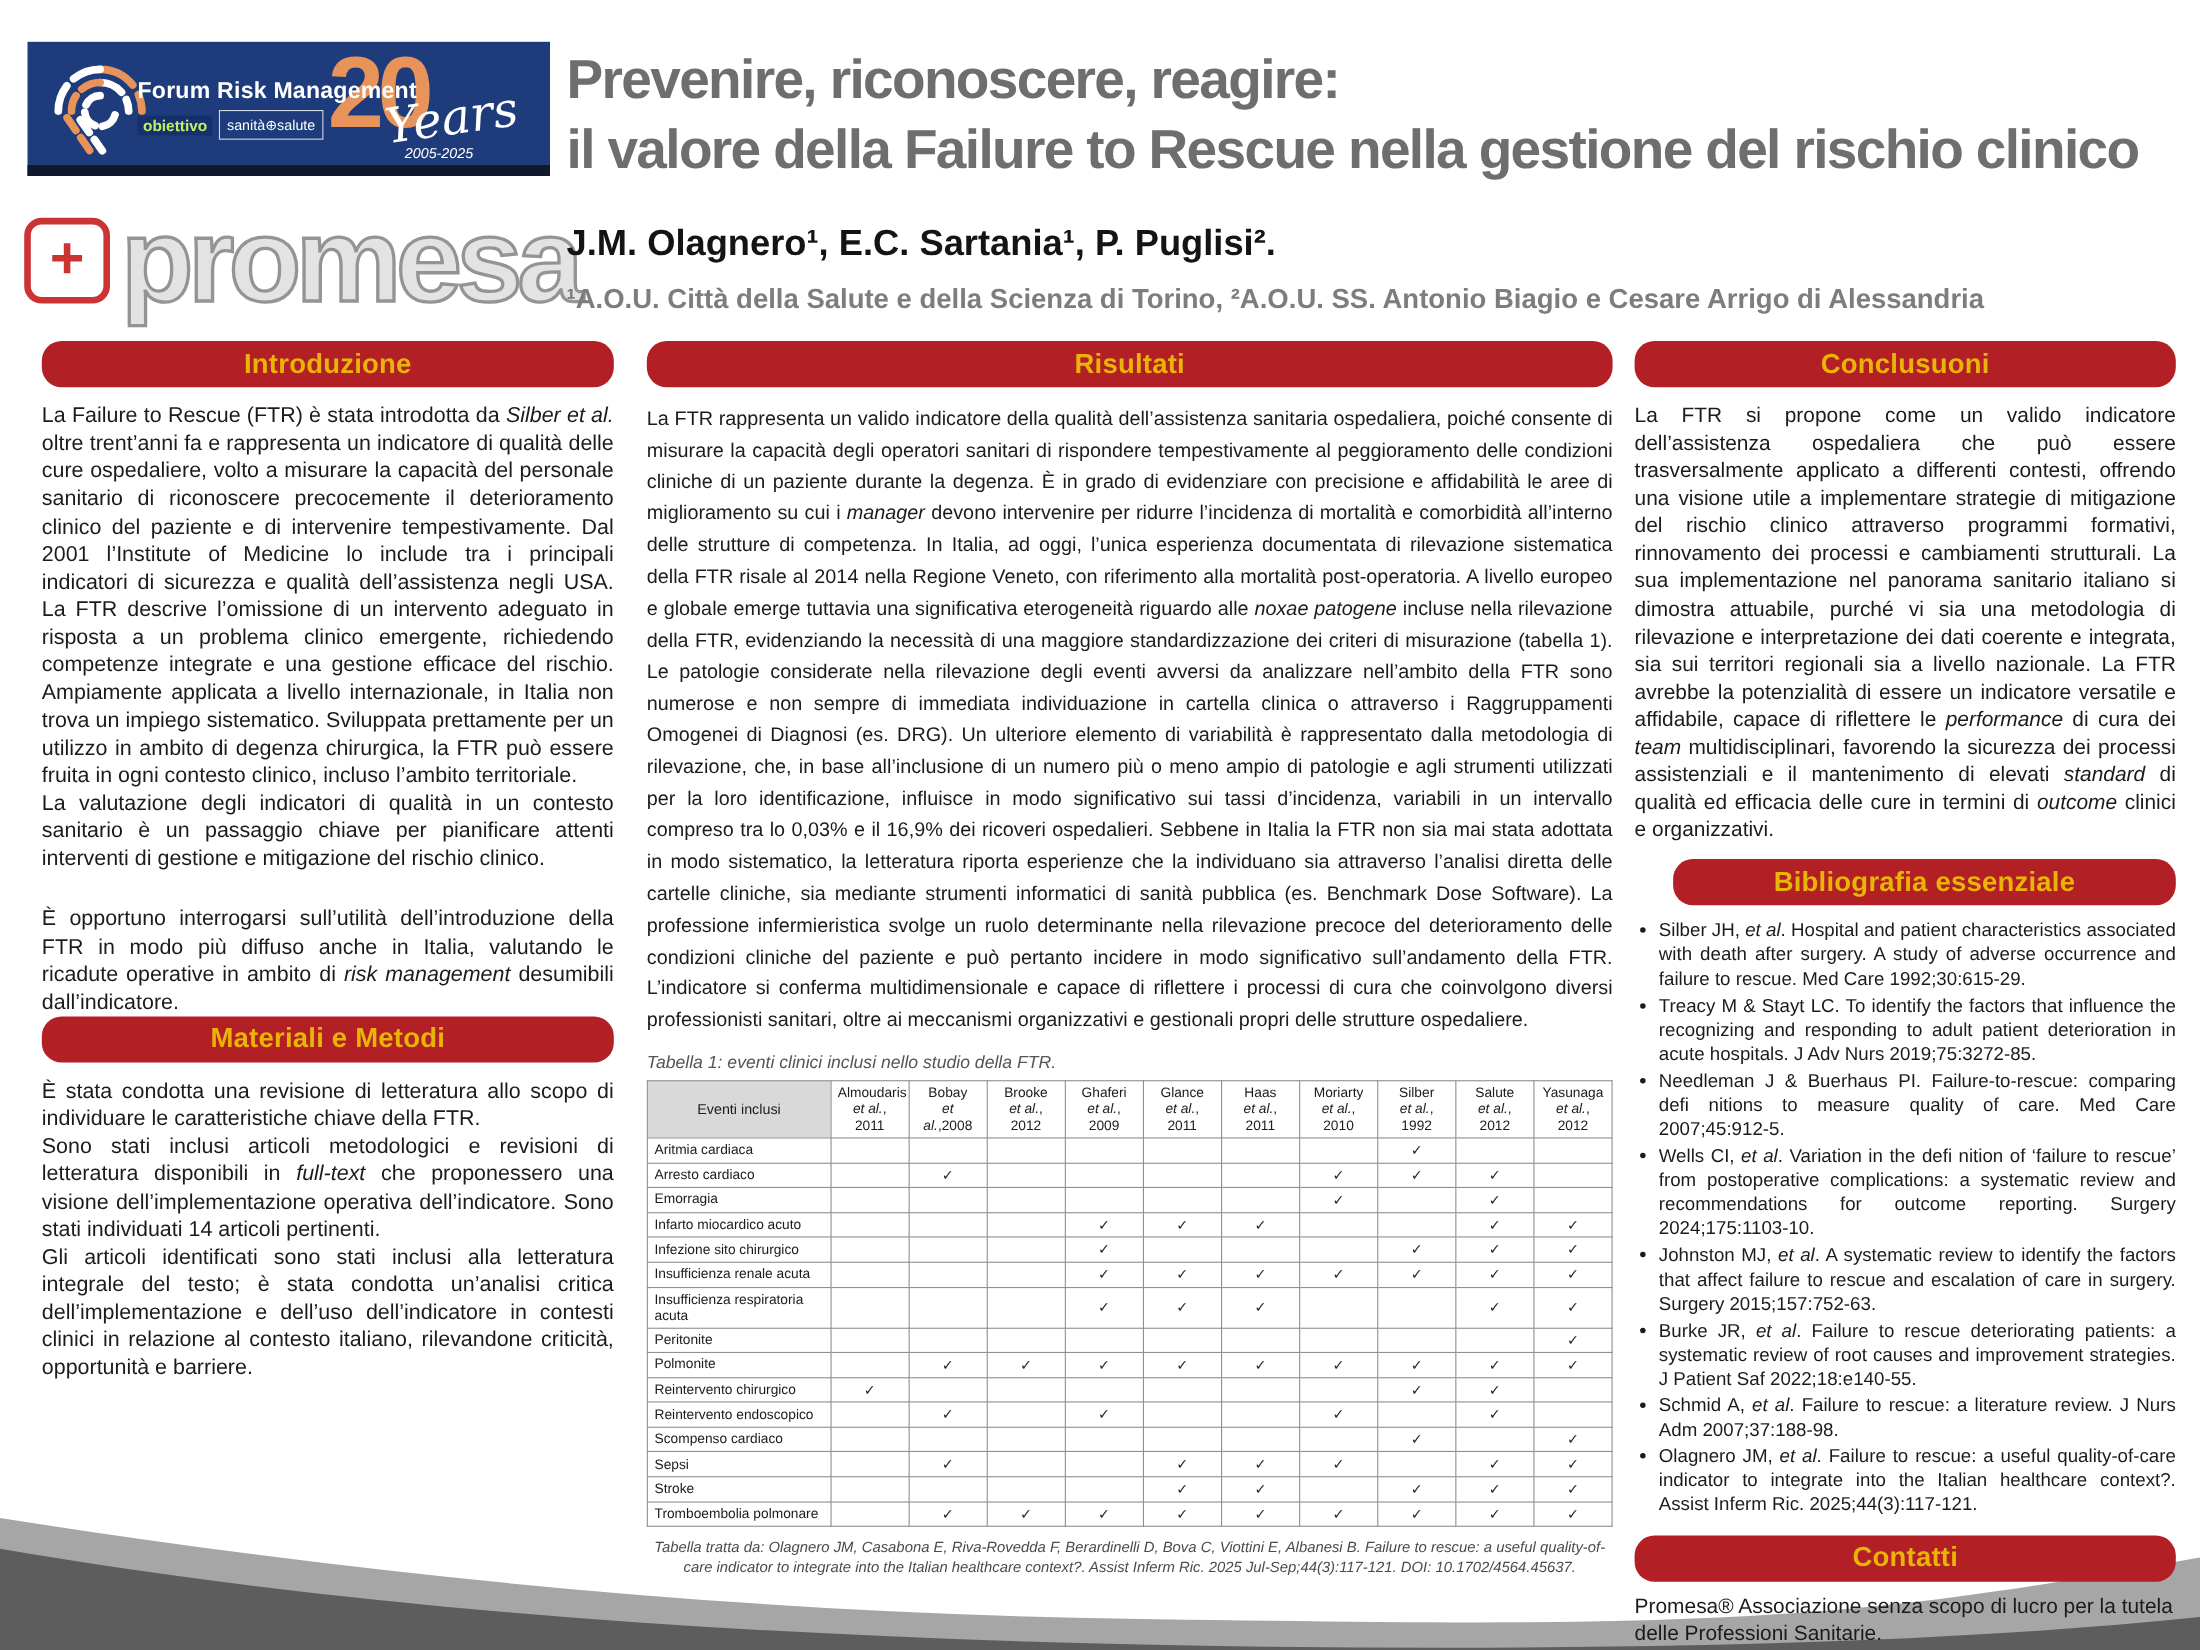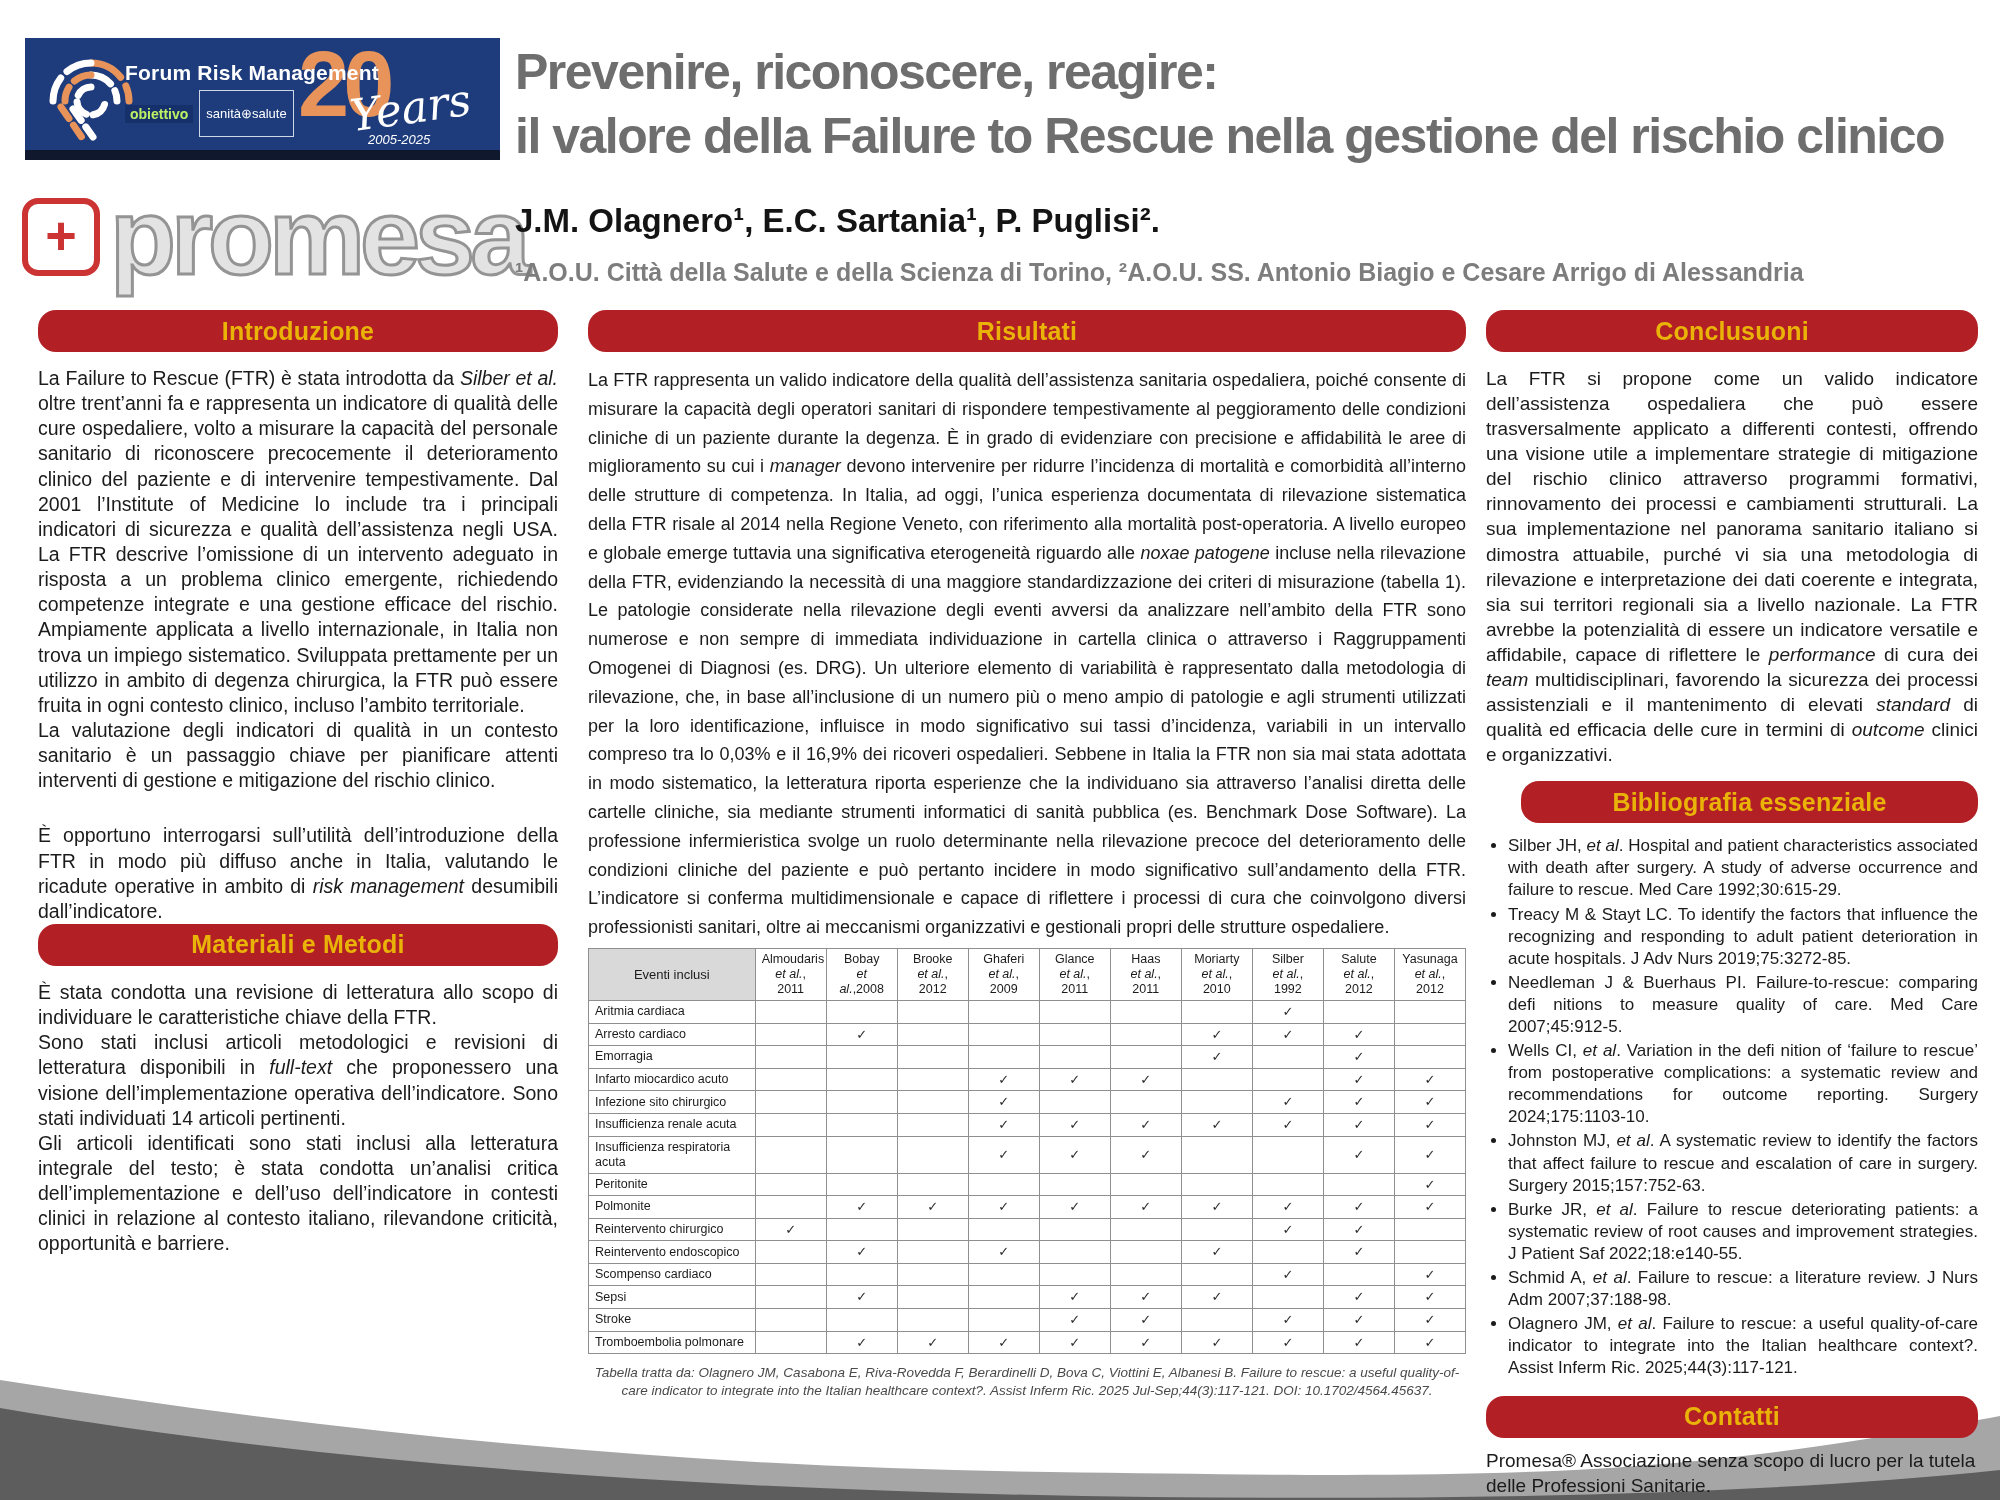"sanità⊕salute" .logo-tagline .t2 { padding: 15px 6px -> 5px 6px }
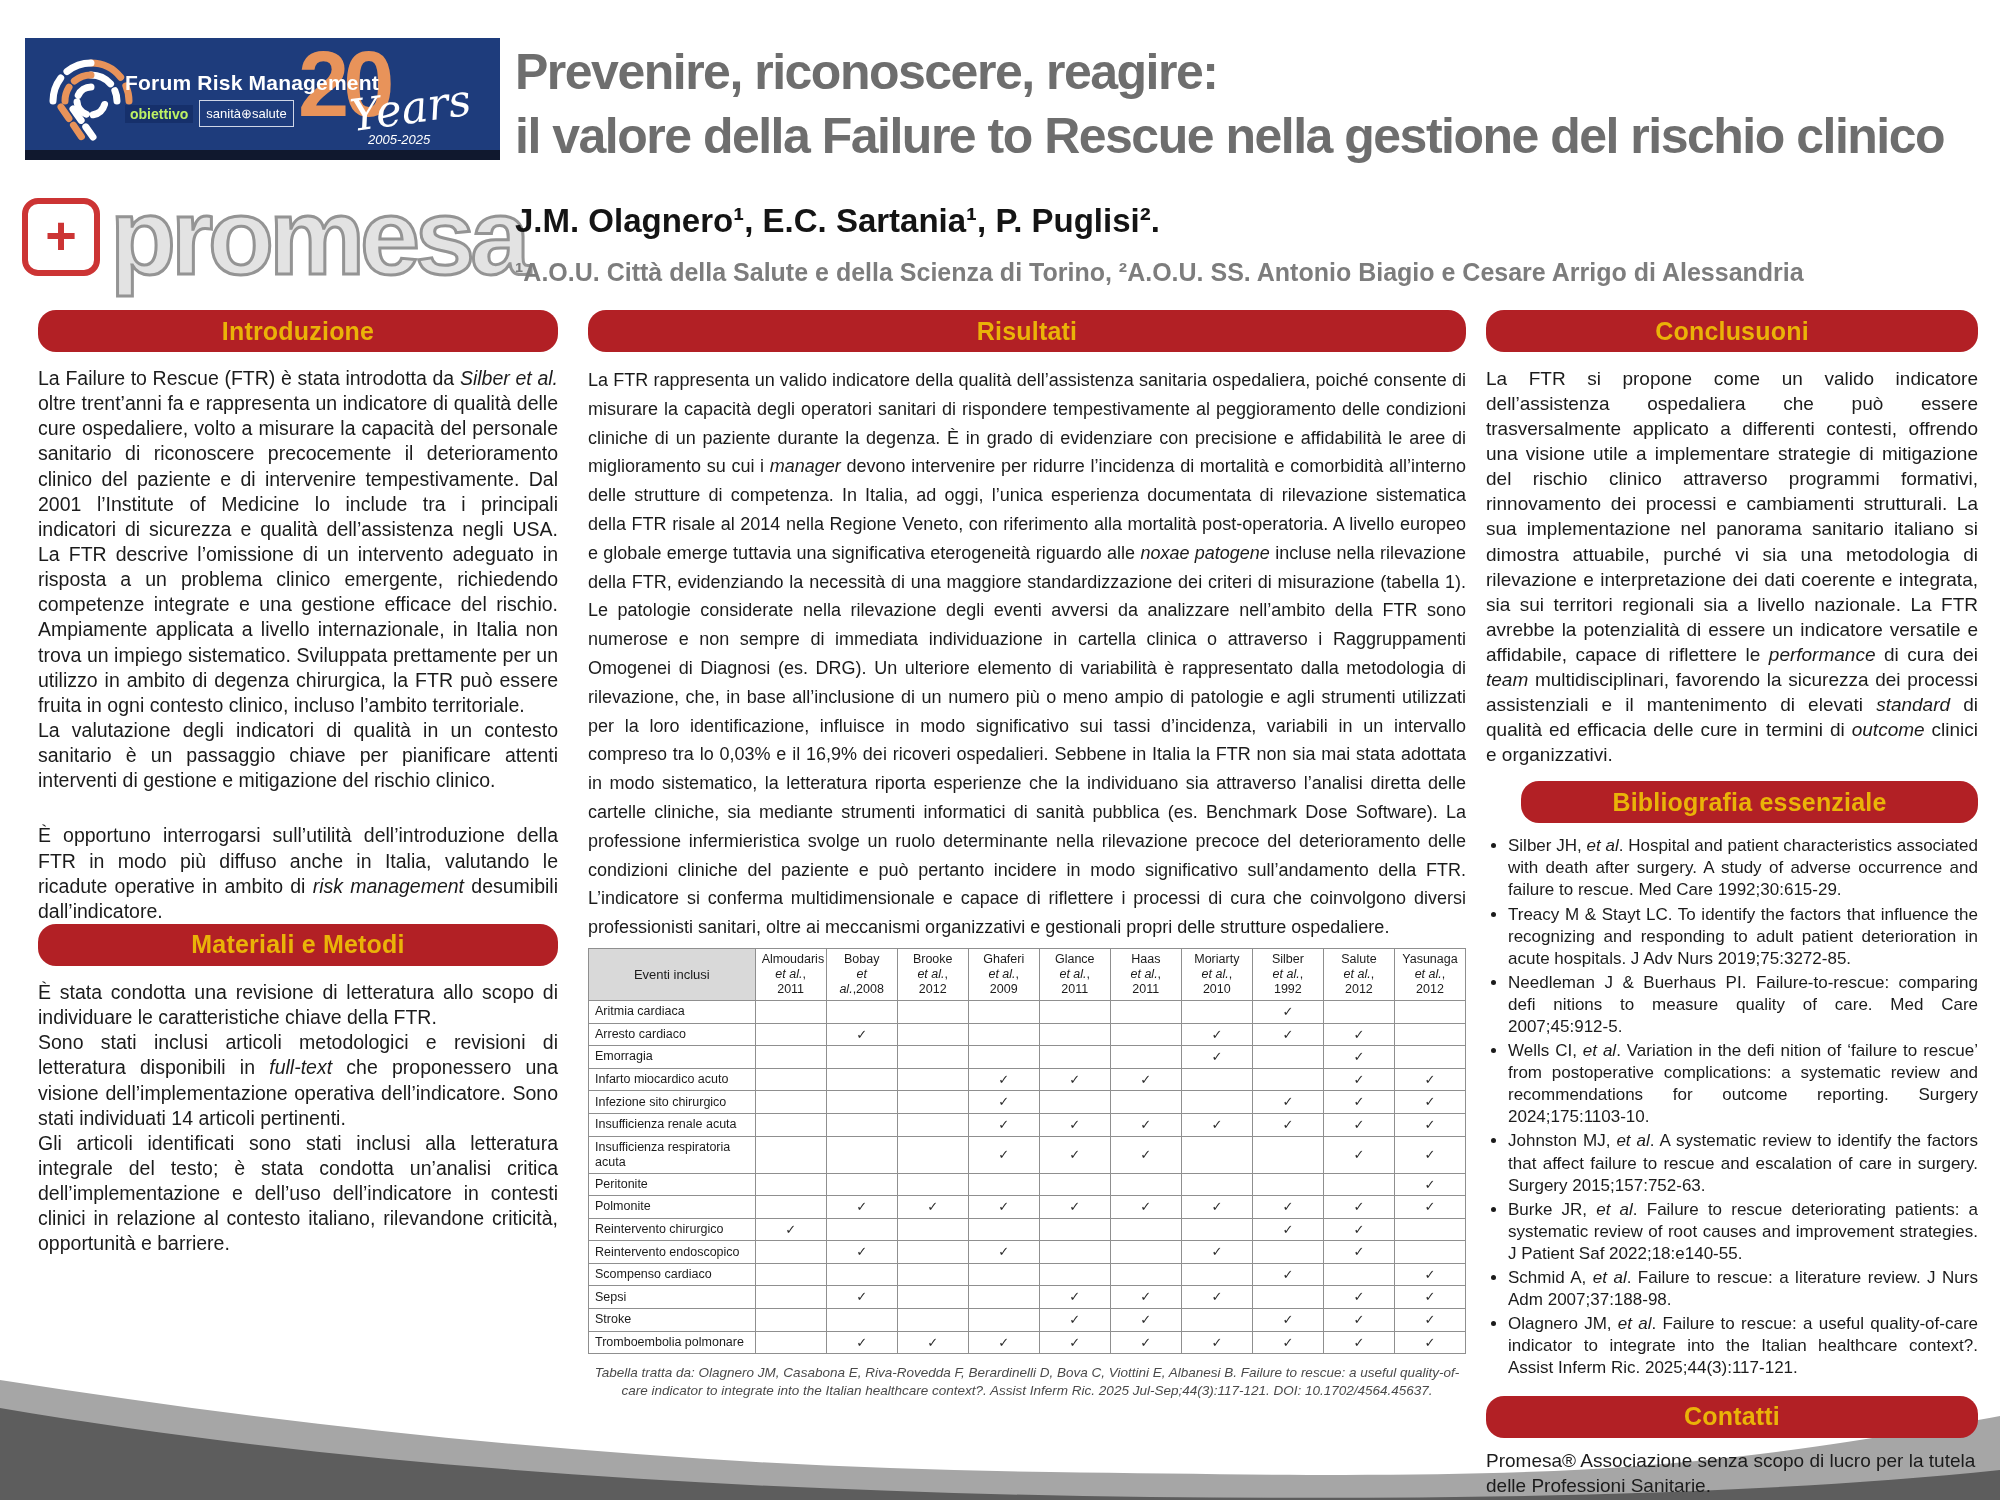"Tabella 1: eventi clinici inclusi" div.tab-caption { html: none -> <div>Tabella 1: eventi clinici inclusi nello studio della FTR.</div> }
